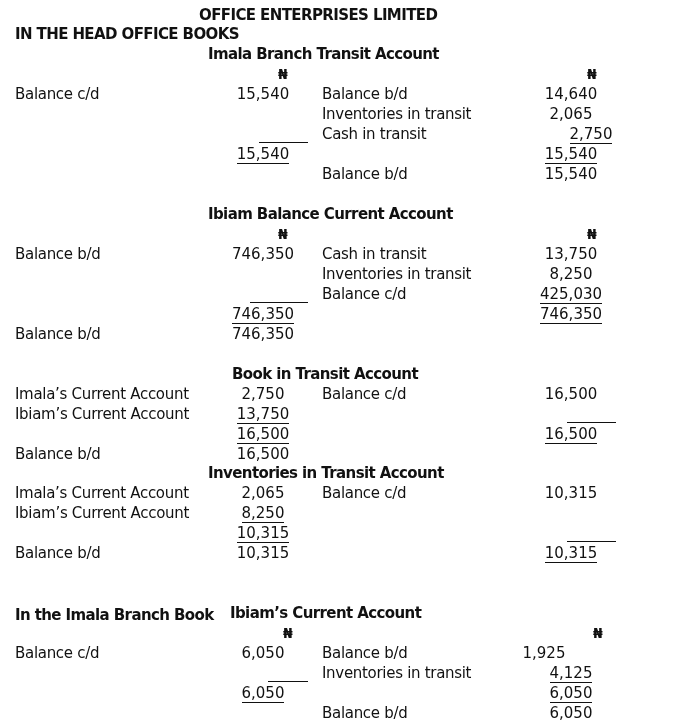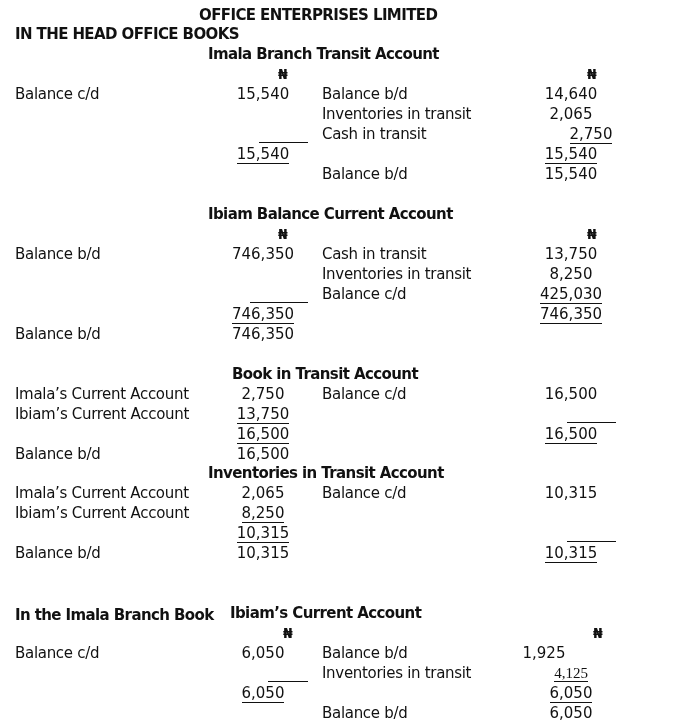"4,125" div.t { font-family: Liberation Serif, serif -> none }
